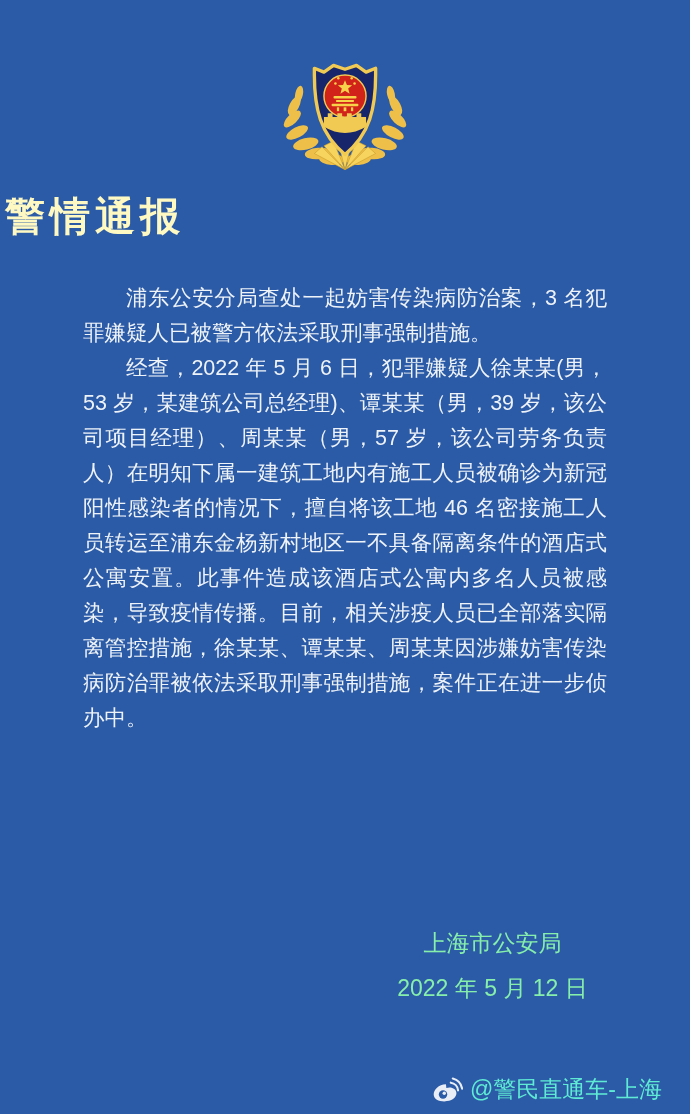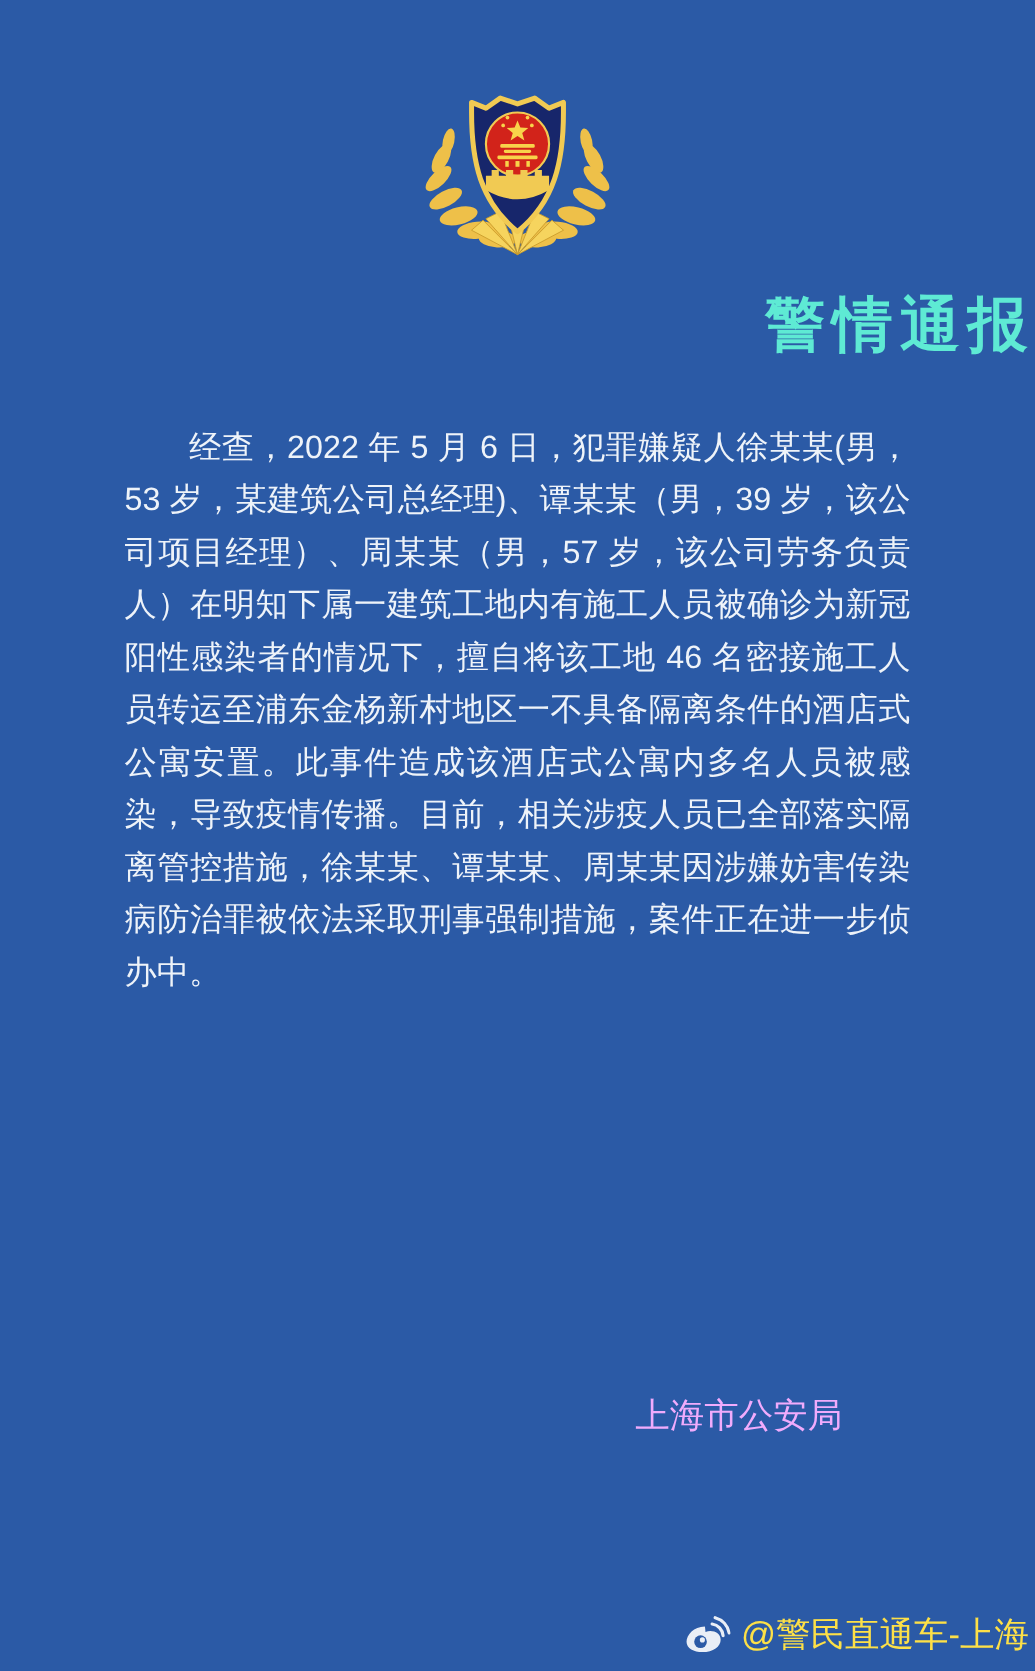"警情通报" .title { color: #5eead4 -> #fef9c3; text-align: right -> left }
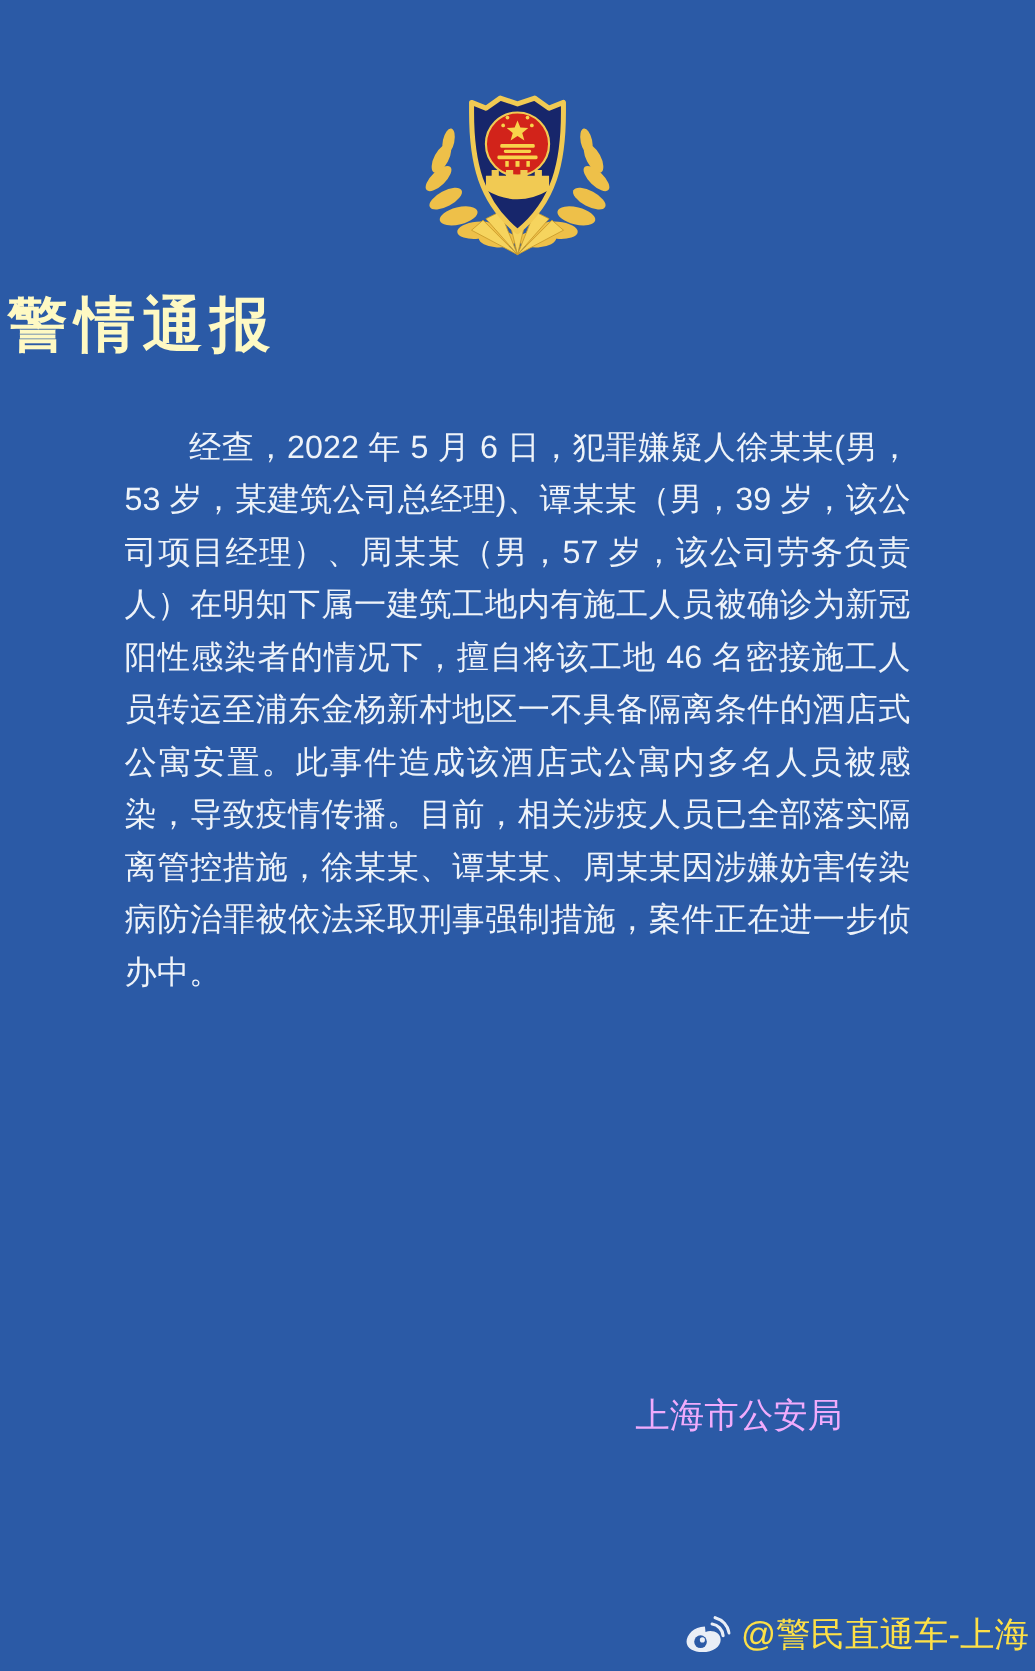"浦东公安分局查处一起妨害传染病防治案，3" p { html: none -> <p>浦东公安分局查处一起妨害传染病防治案，3 名犯罪嫌疑人已被警方依法采取刑事强制措施。</p> }
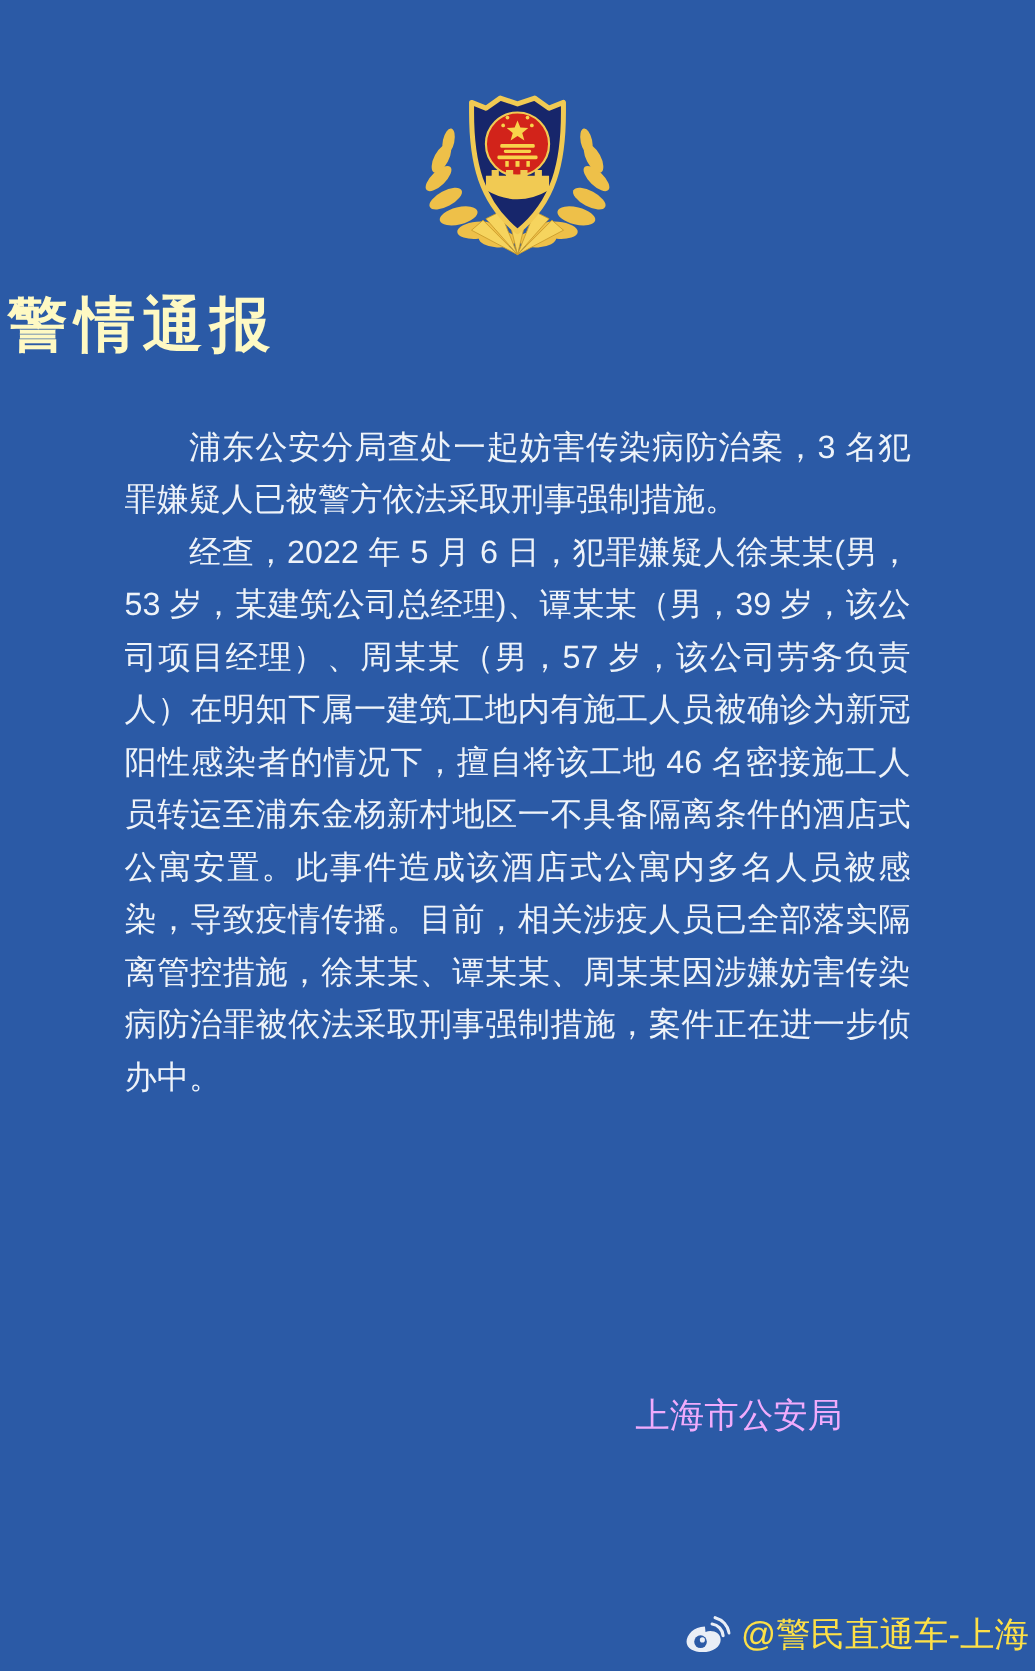"上海市公安局" .signature { color: #f0abfc -> #86efac }
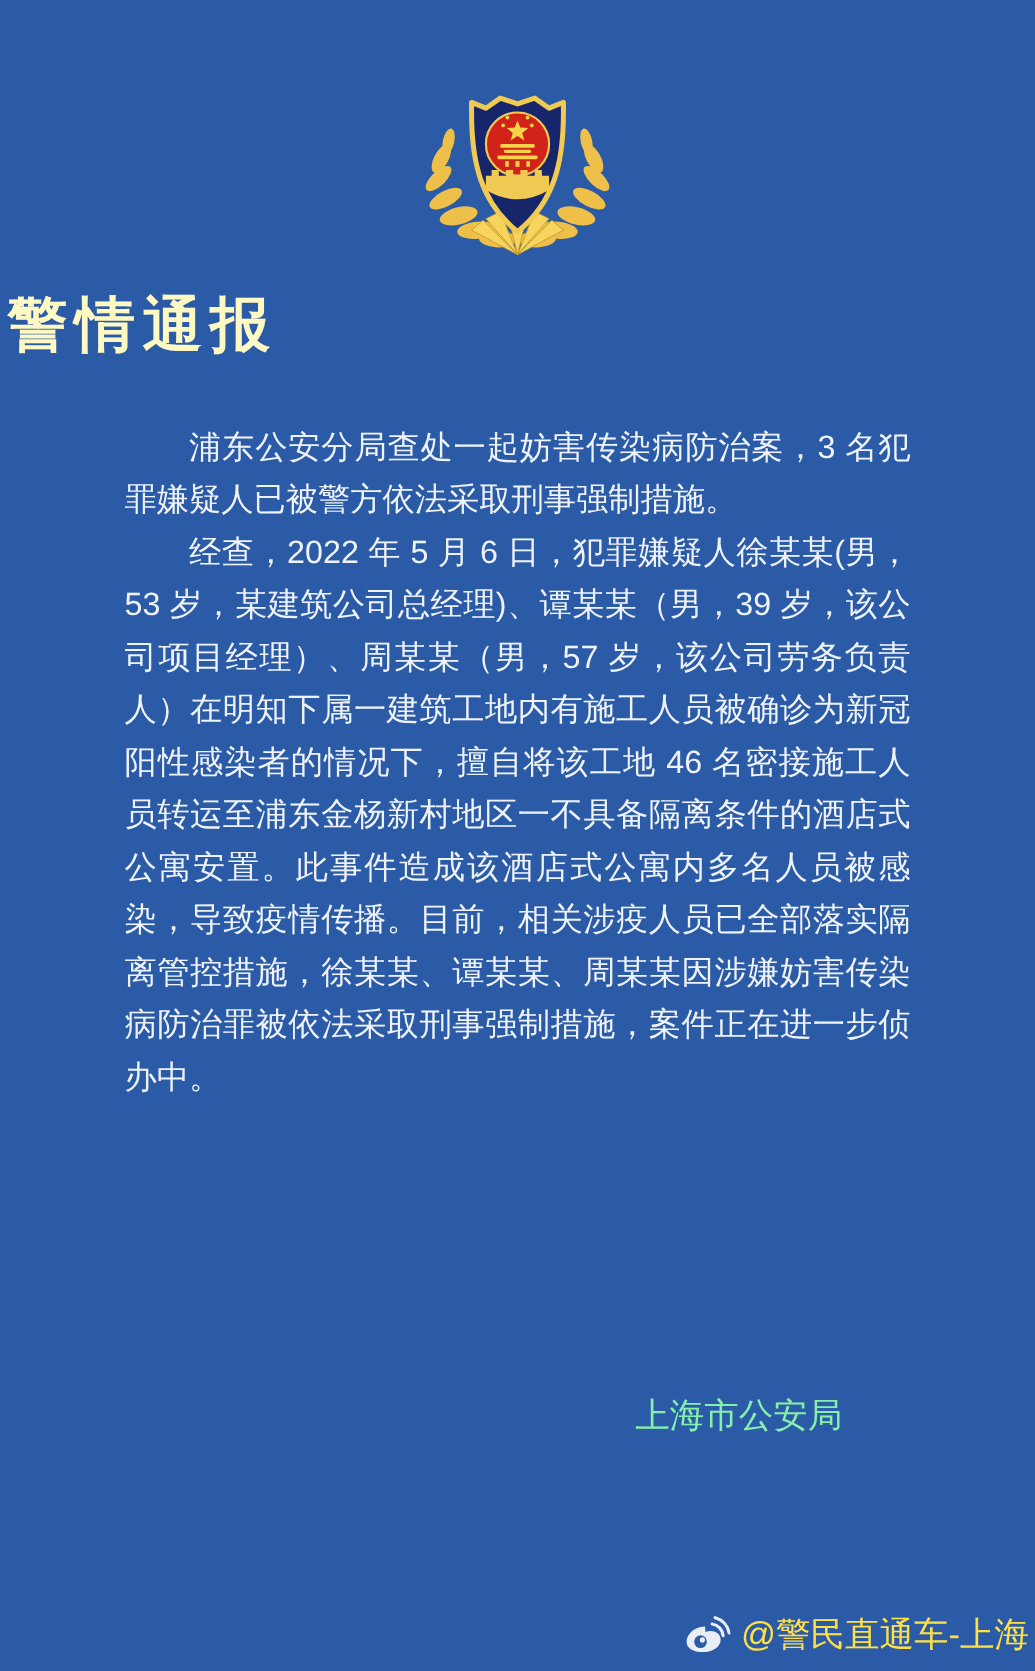"2022 年 5 月 12" div { html: none -> <div>2022 年 5 月 12 日</div> }
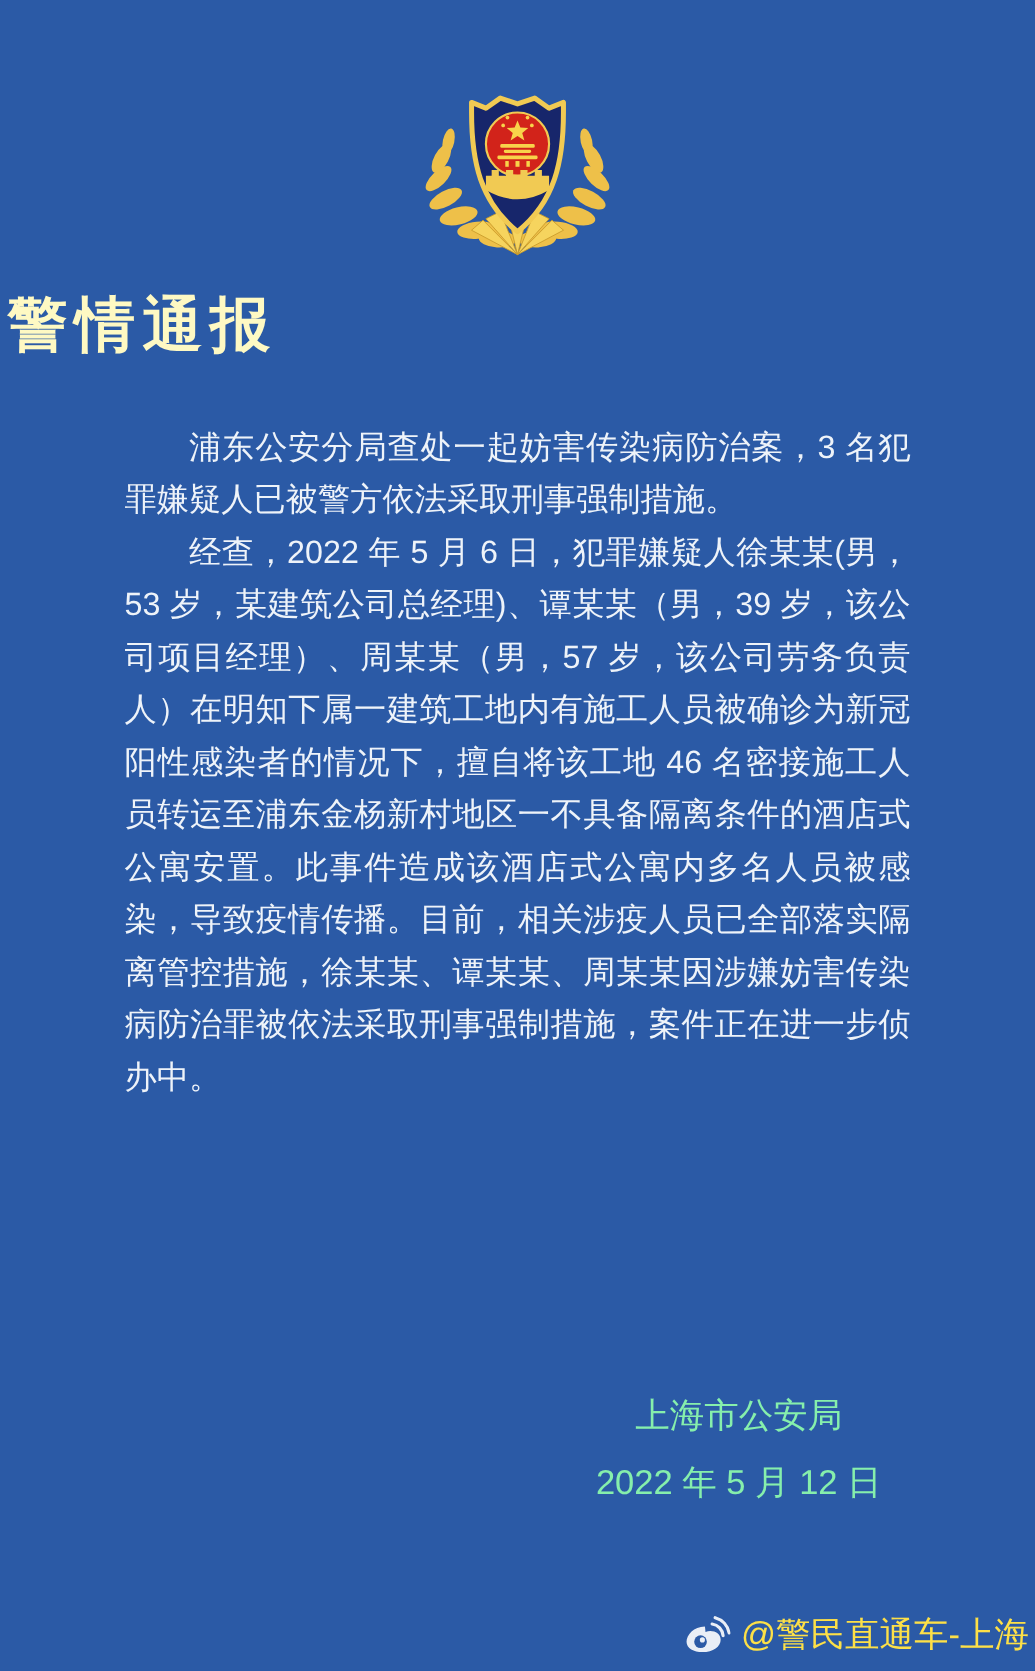"@警民直通车-上海" .watermark { color: #fde047 -> #5eead4; right: 4px -> 28px }
